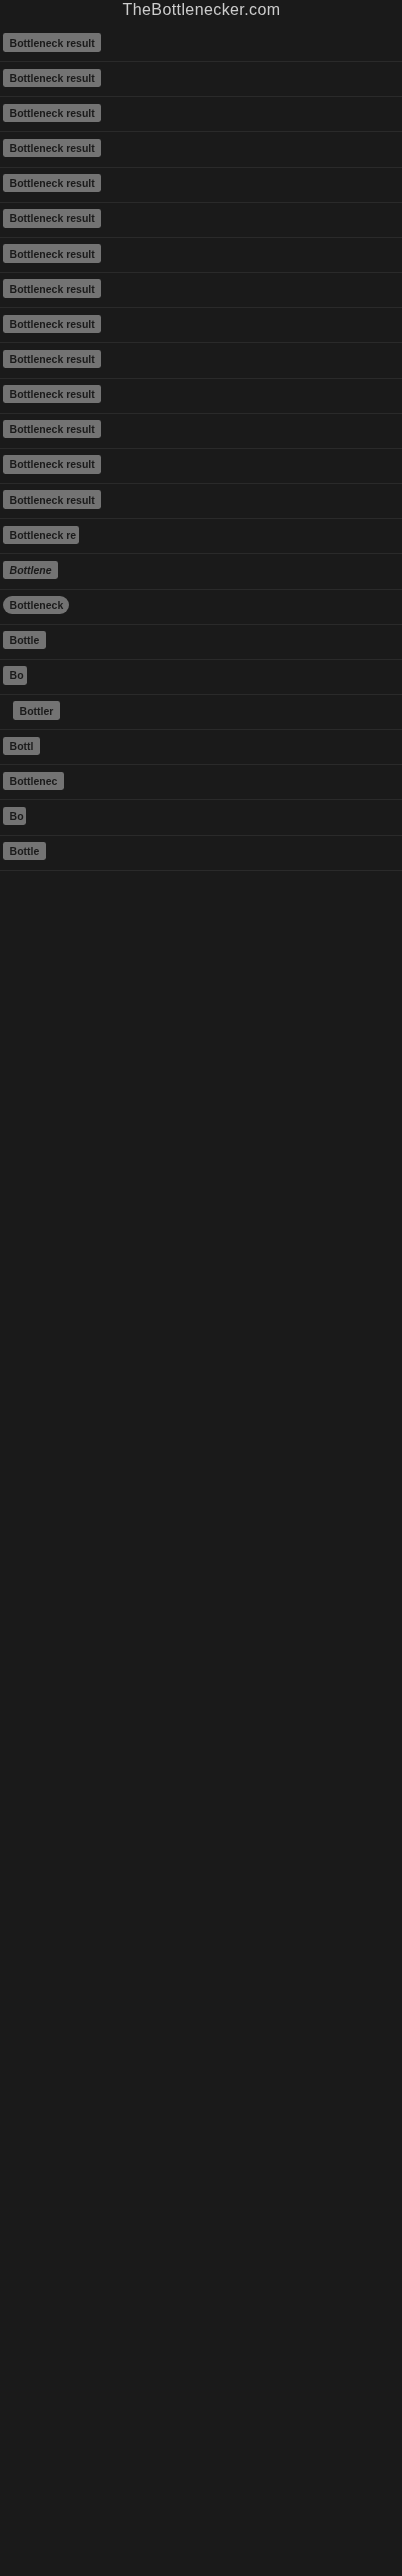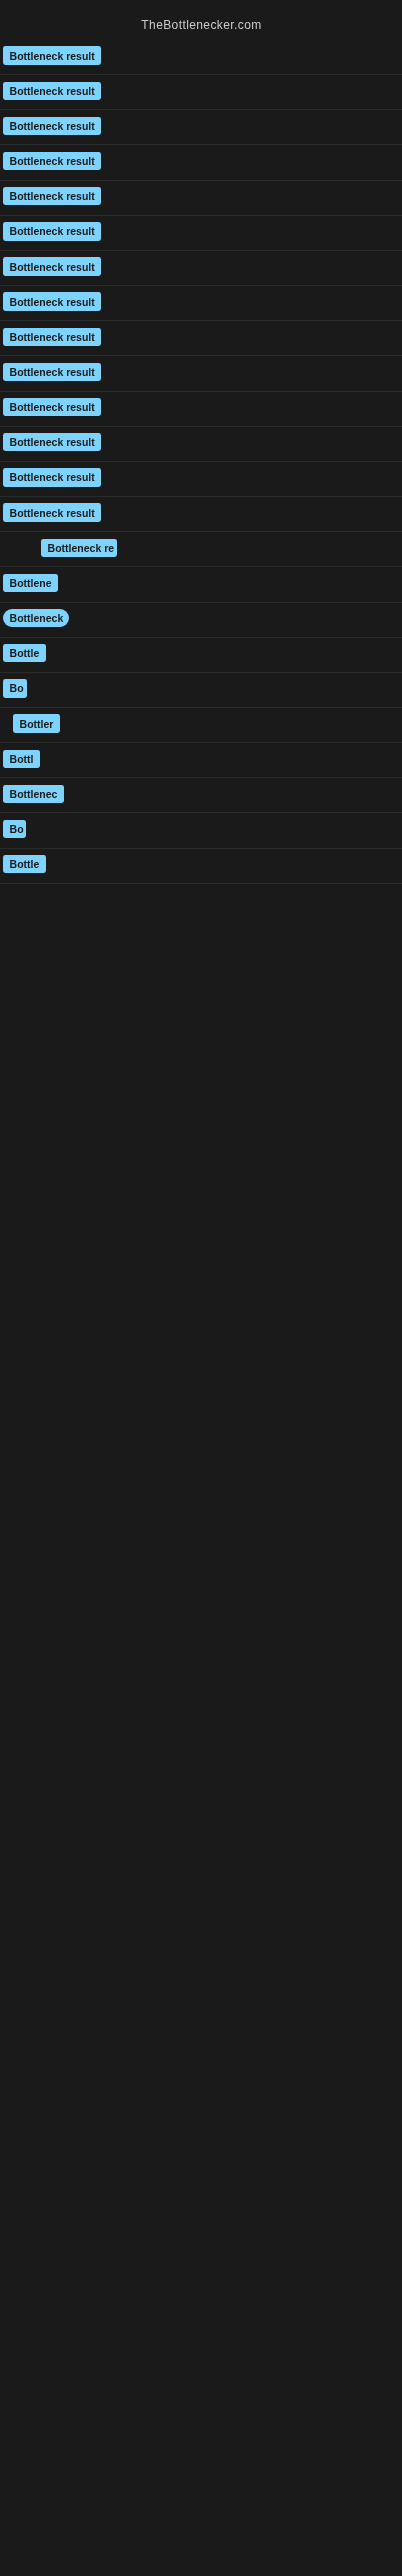"TheBottlenecker.com" .site-title { font-size: 12px -> 16px; padding: 18px 0 8px 0 -> 1px 0 8px 0 }
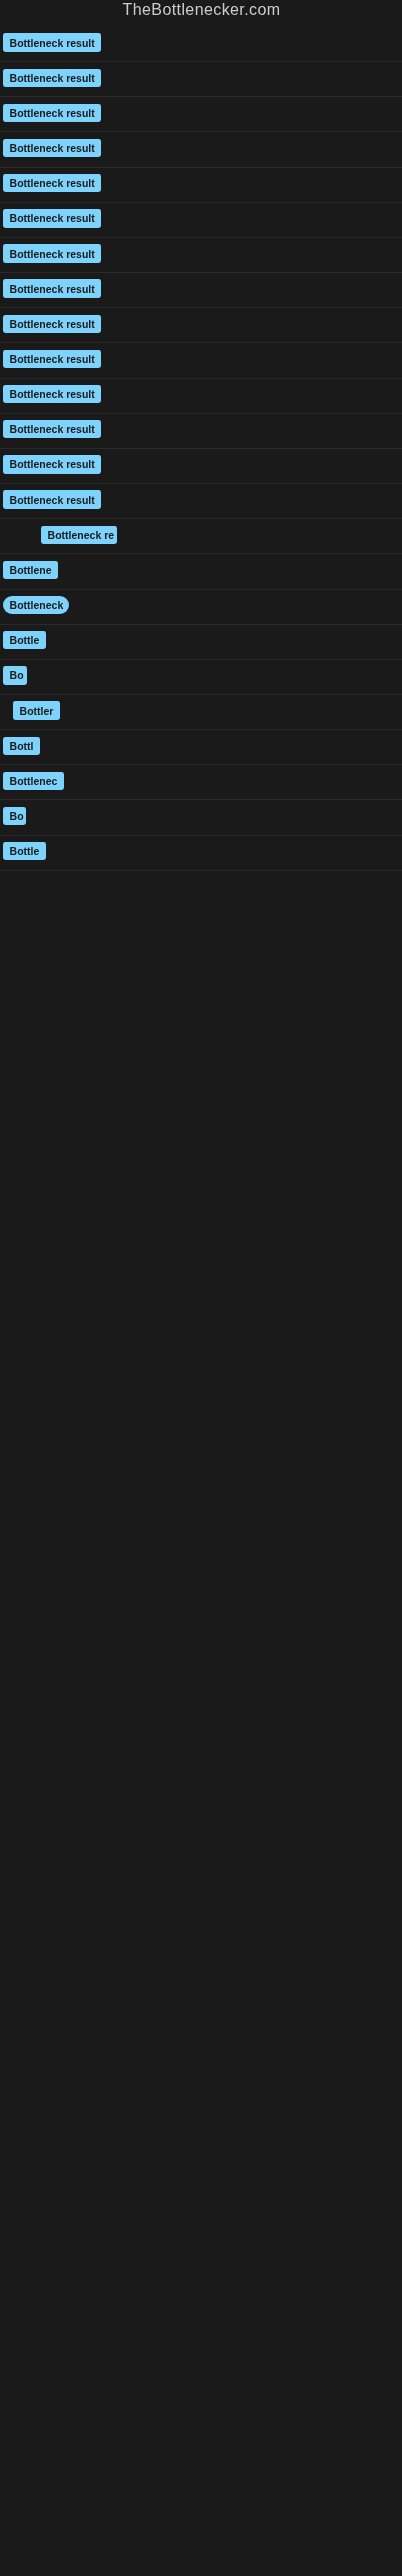"Bottleneck result" .bottleneck-badge { background-color: #7dd3fc -> #737373 }
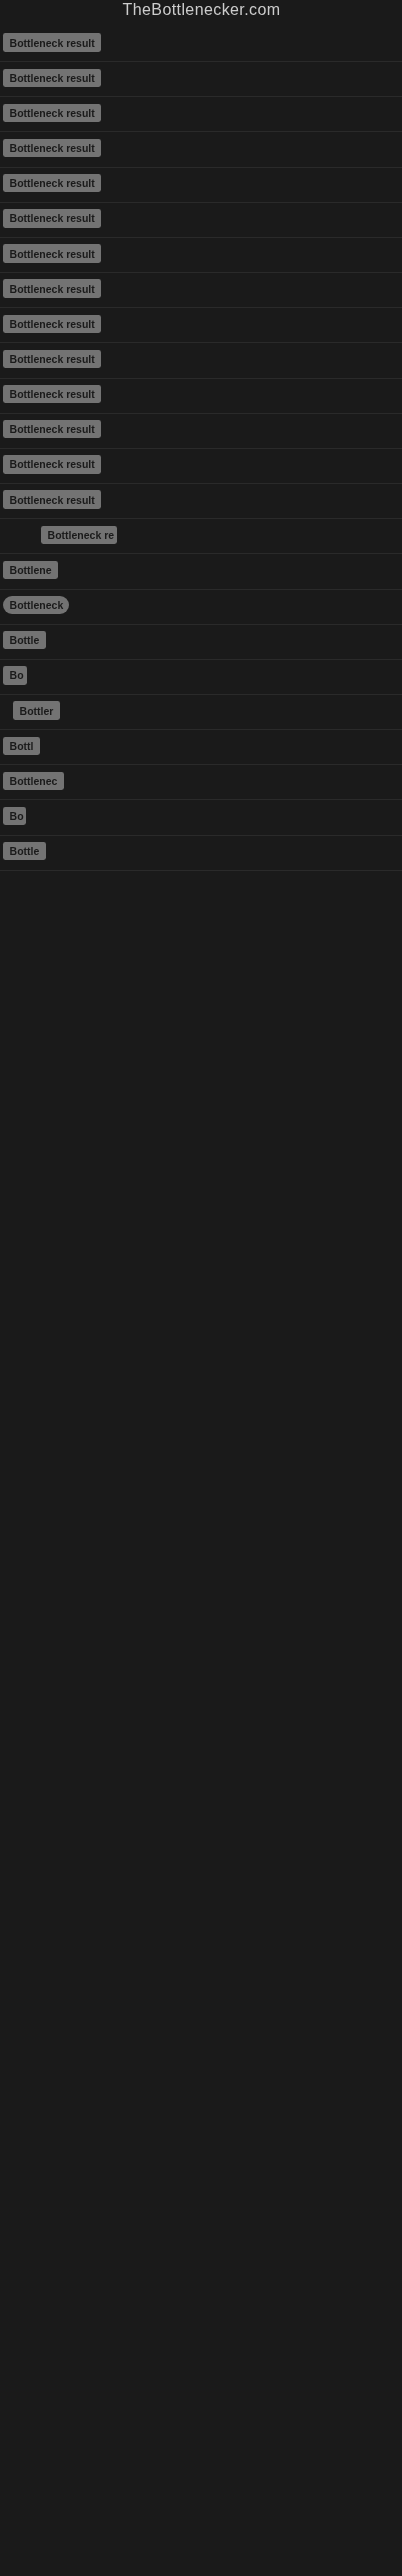"Bottleneck re" span.bottleneck-badge { margin-left: 38px -> none }
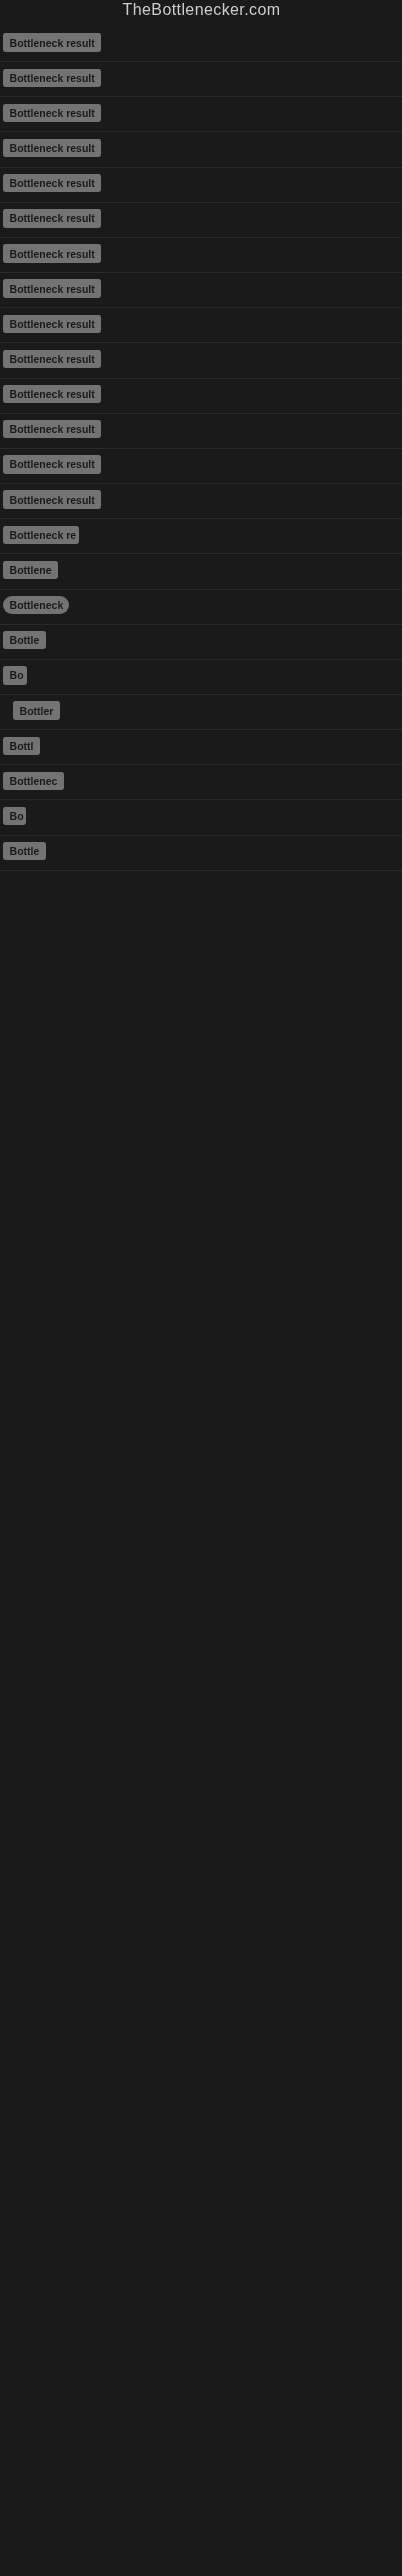"Bottlene" span.bottleneck-badge { font-style: none -> italic }
